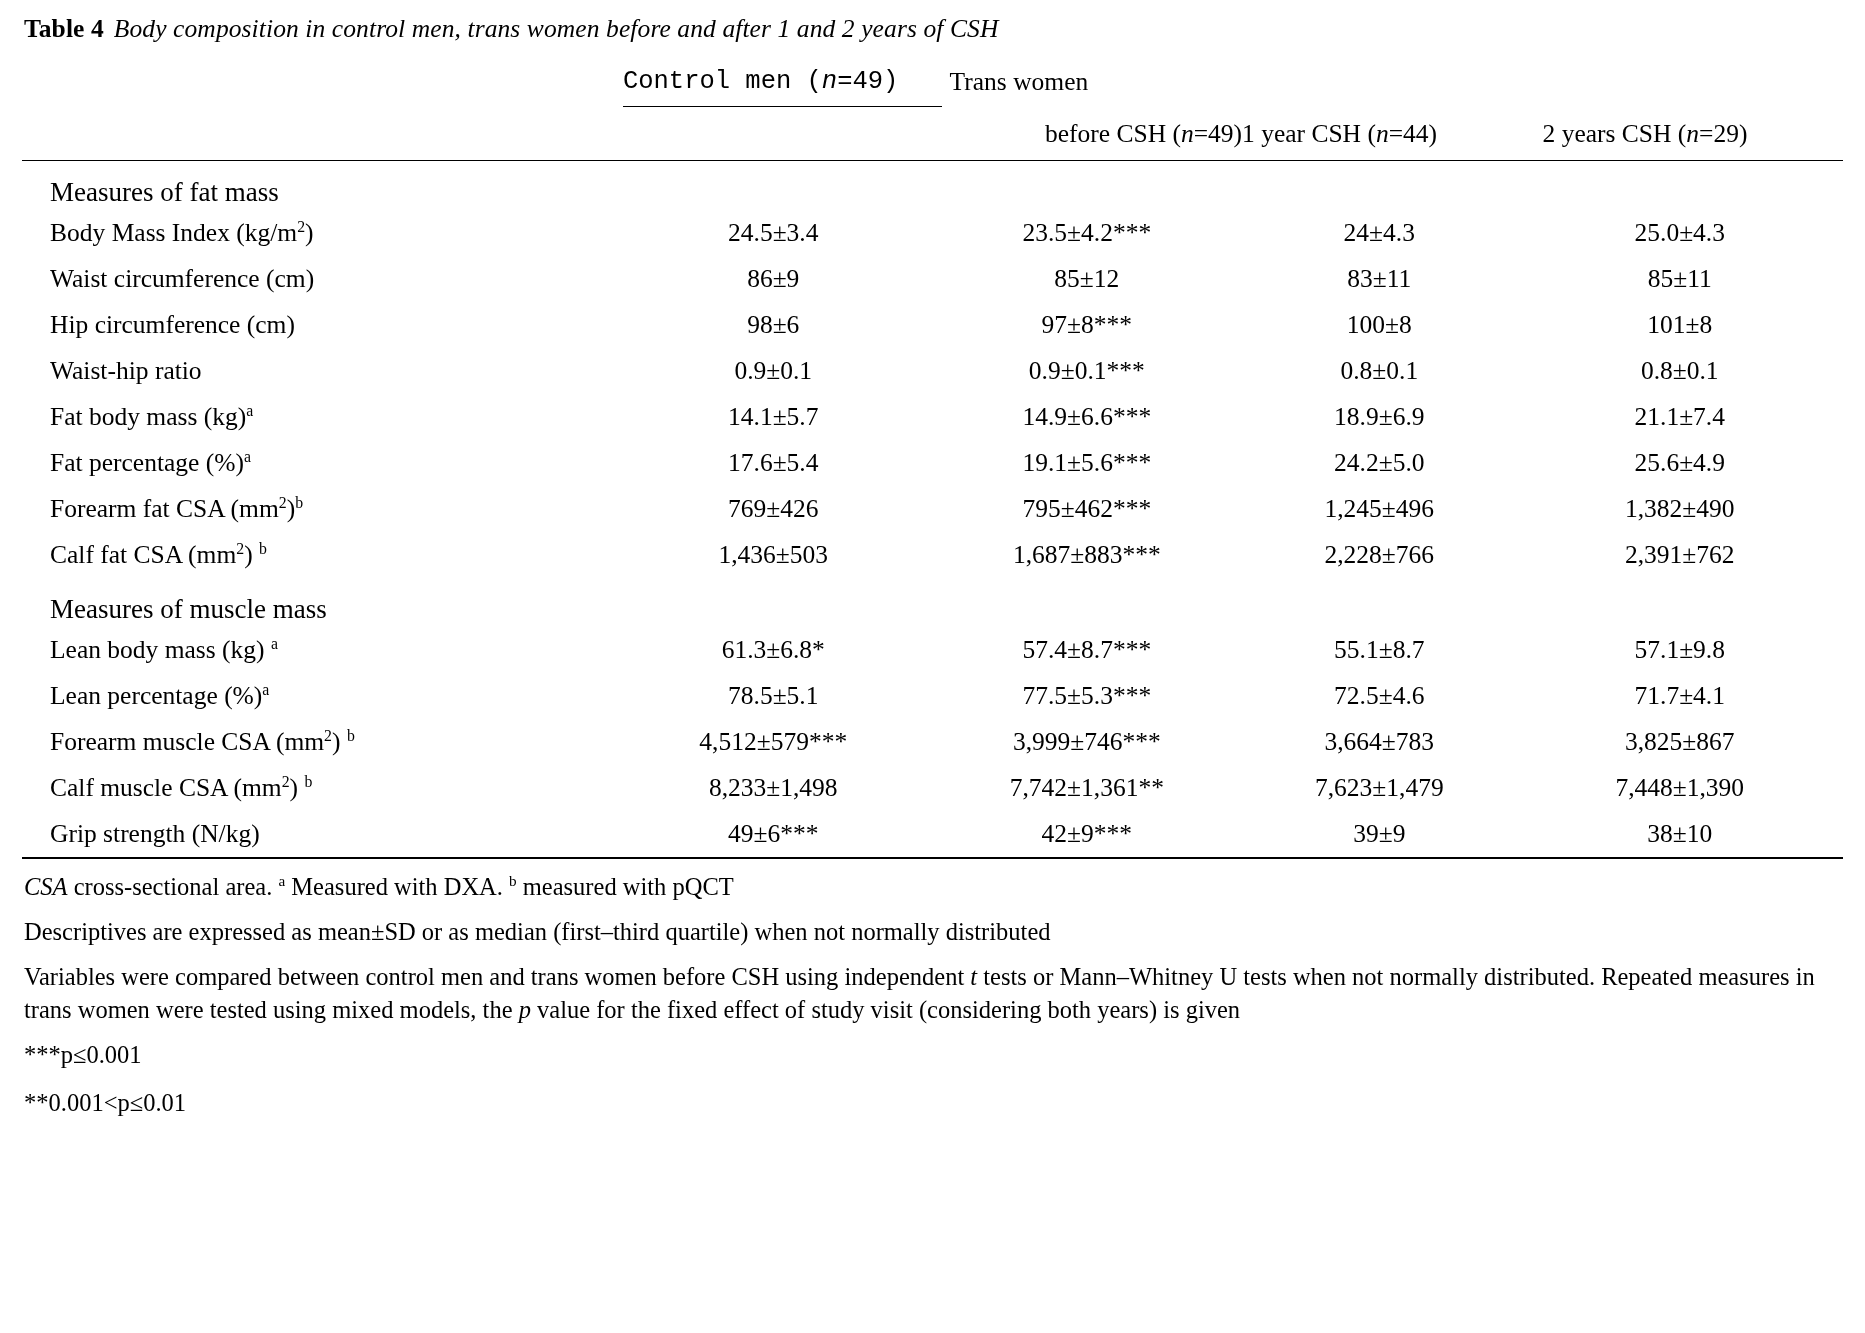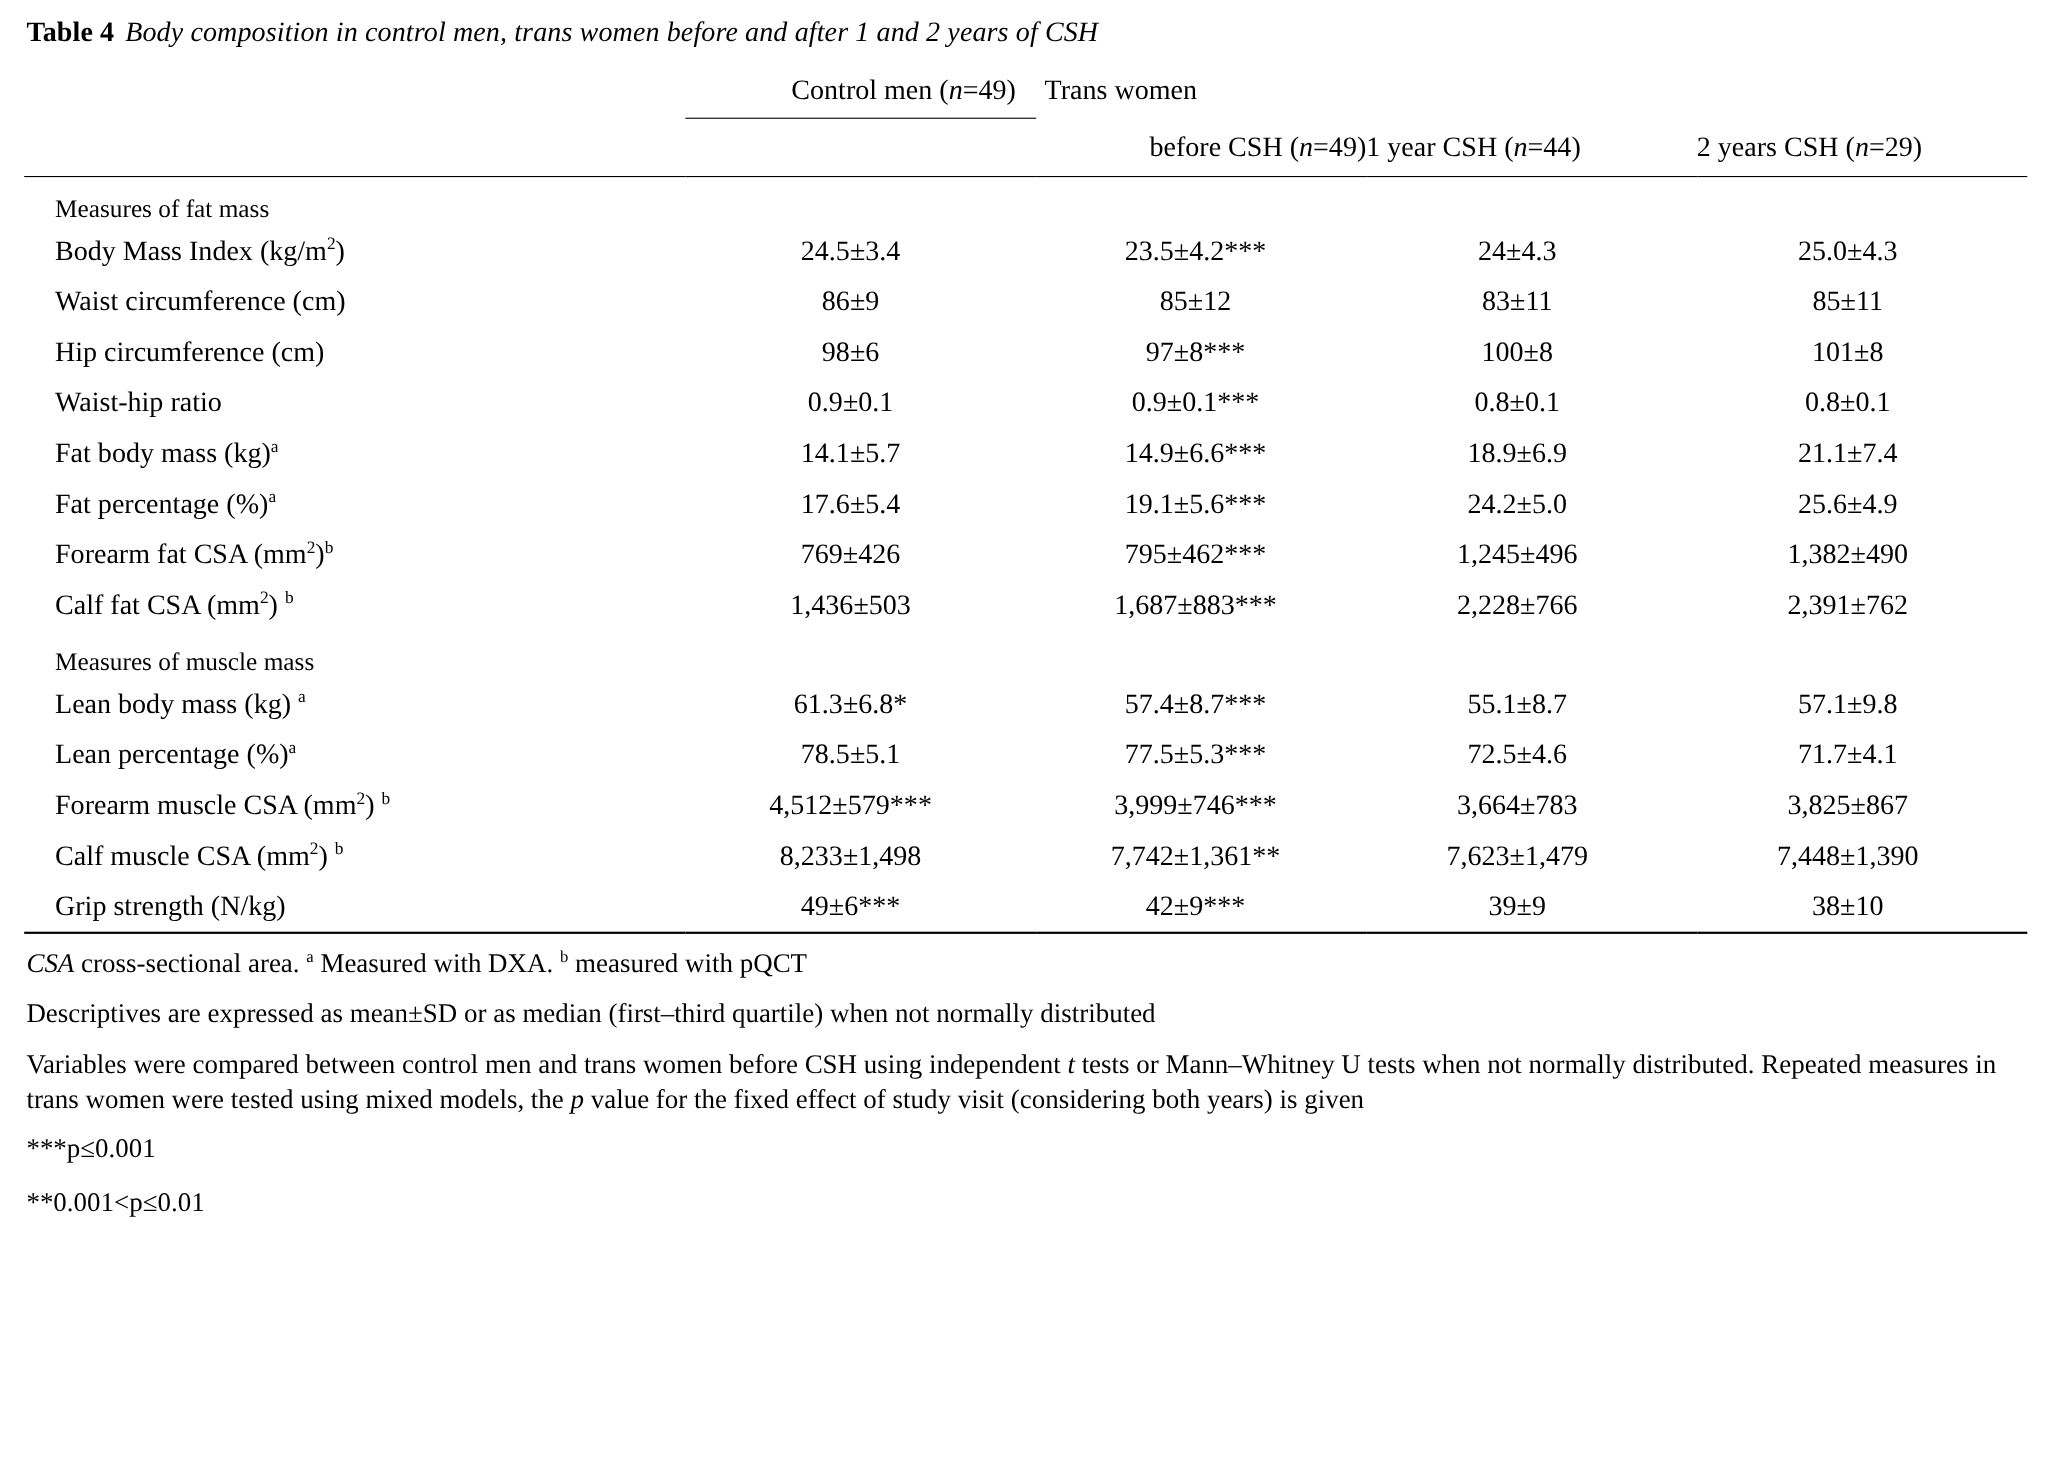"Control men (n=49)" th.ctr-men { font-family: none -> Liberation Mono, monospace; text-align: right -> left }
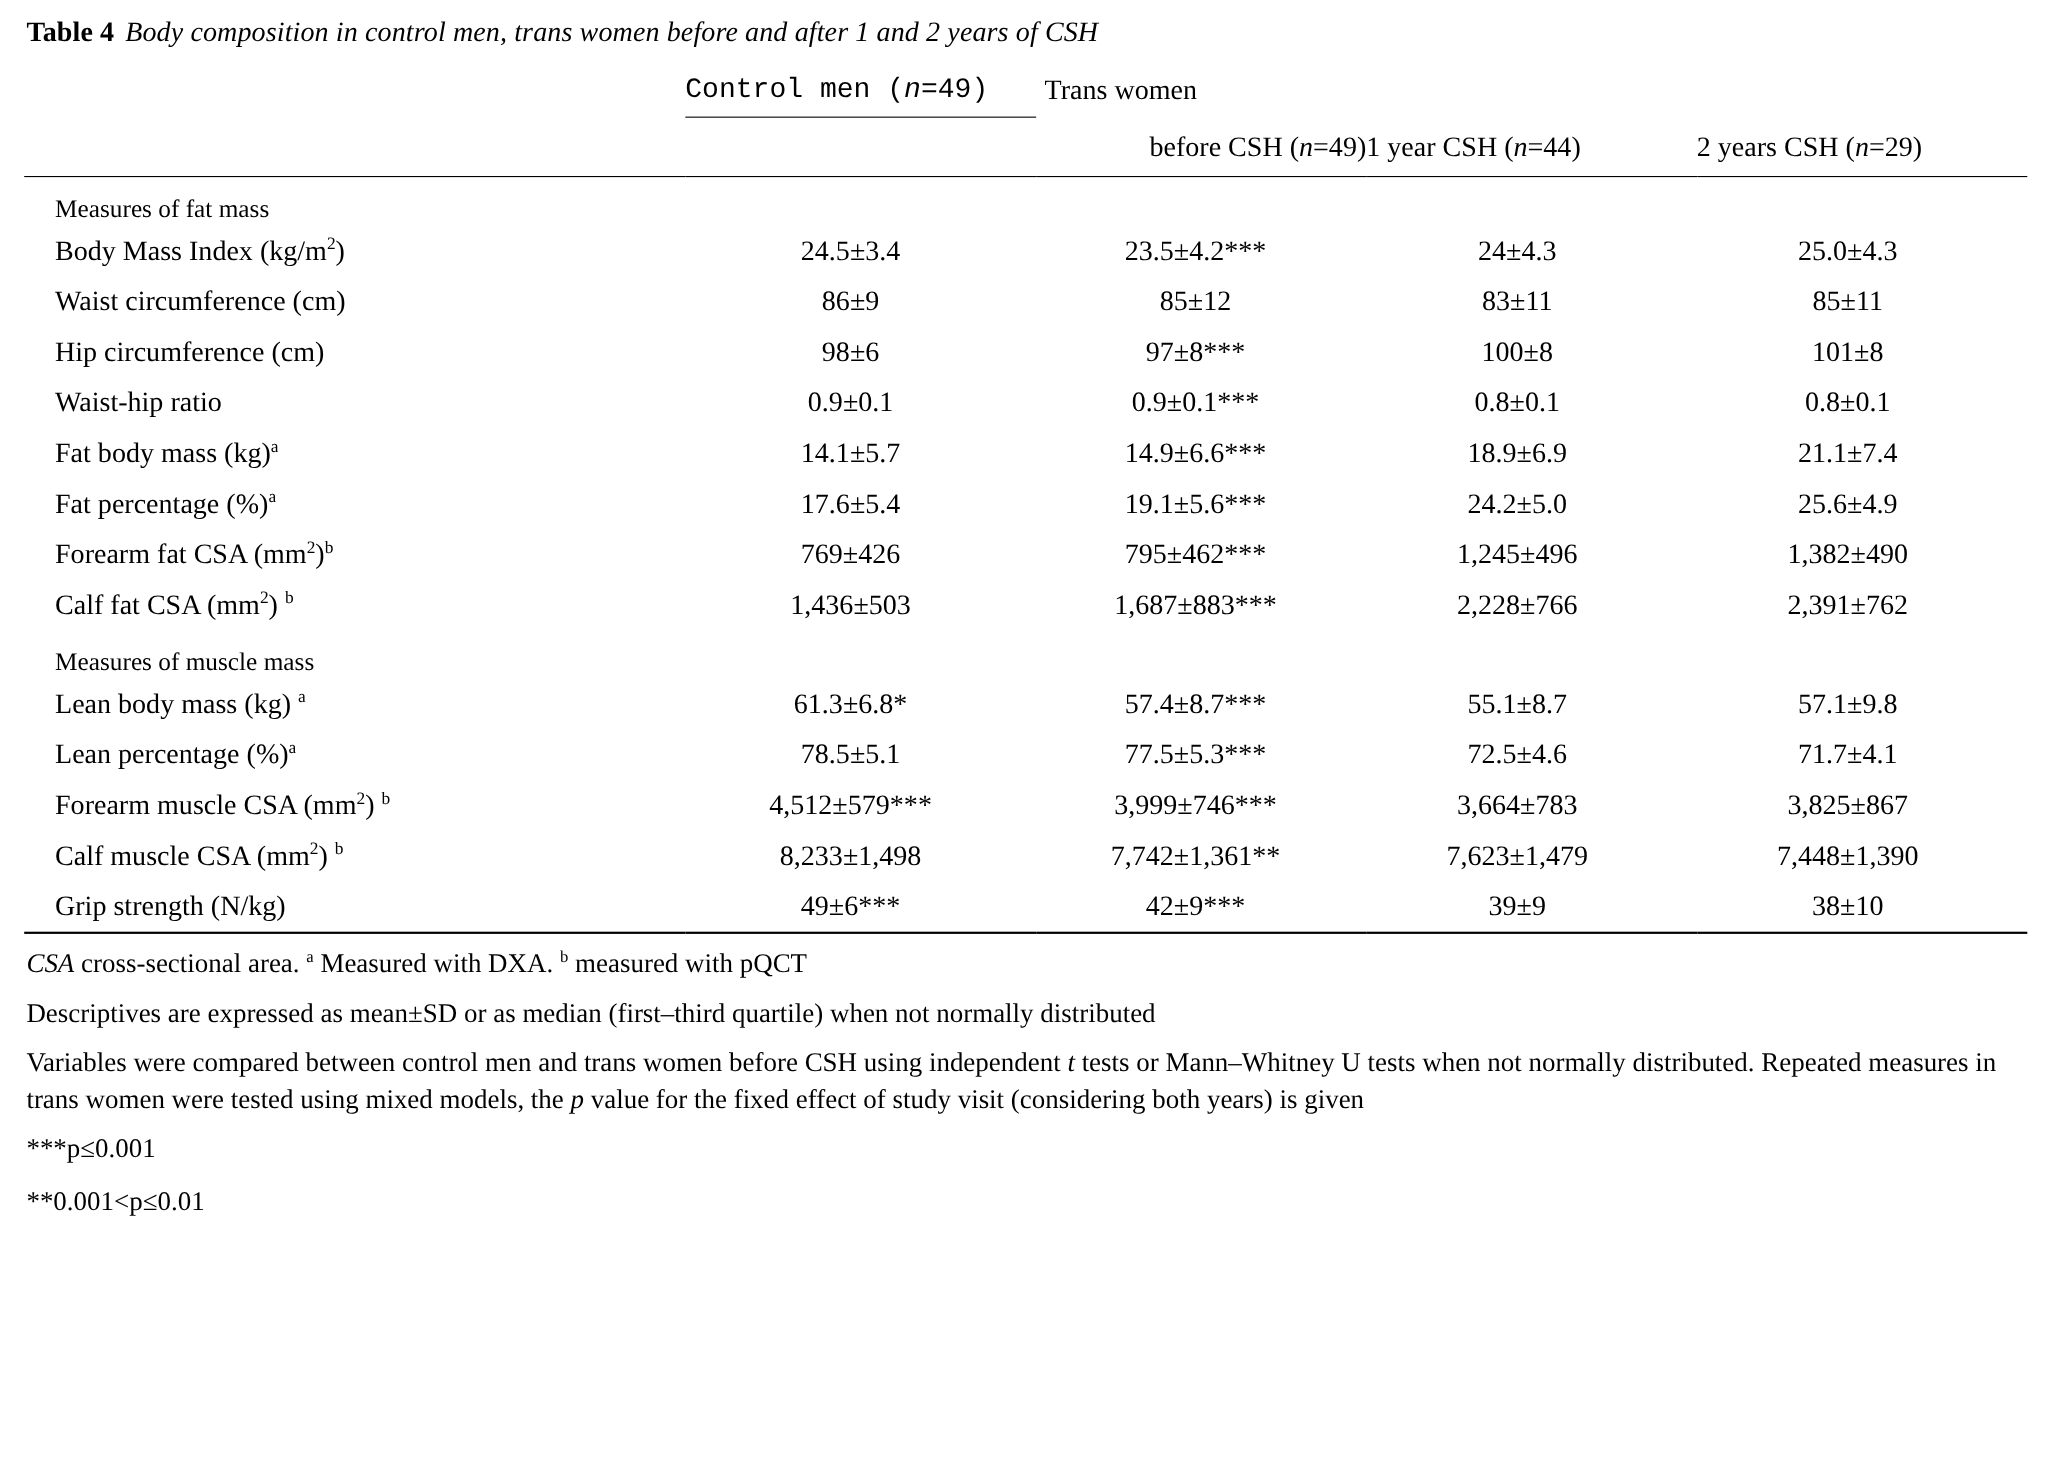"Measures of fat mass" .grouphead td { font-size: 23px -> 27px }
